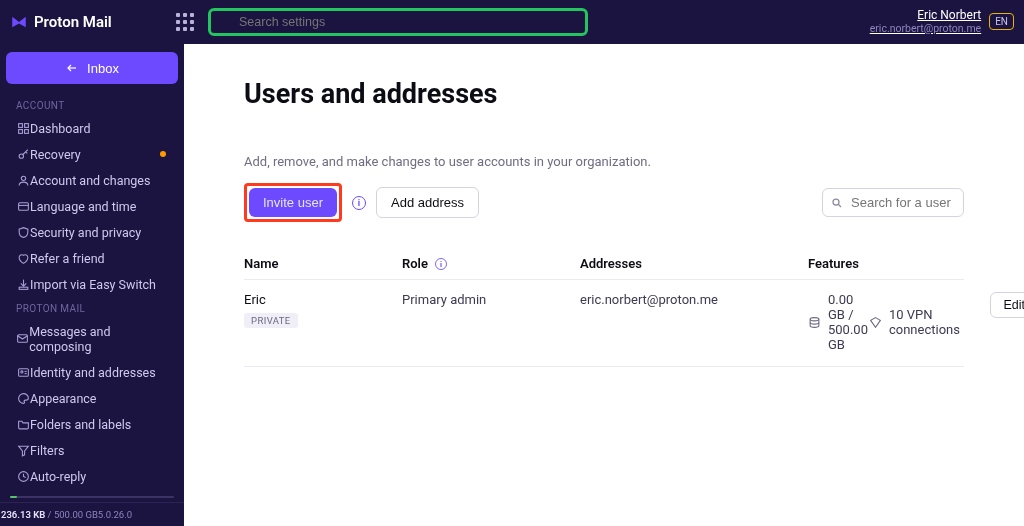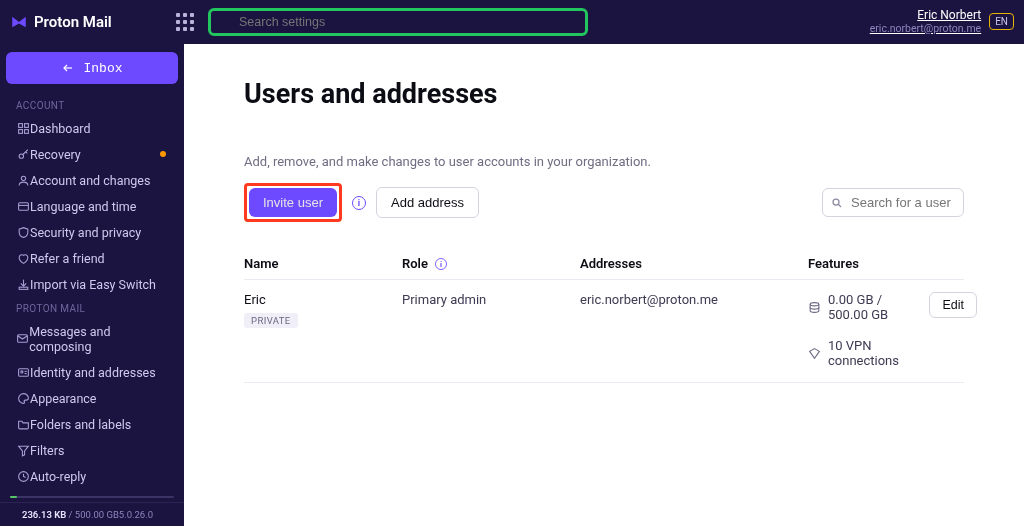"Inbox" .inbox-btn { font-family: Liberation Mono, monospace -> none }
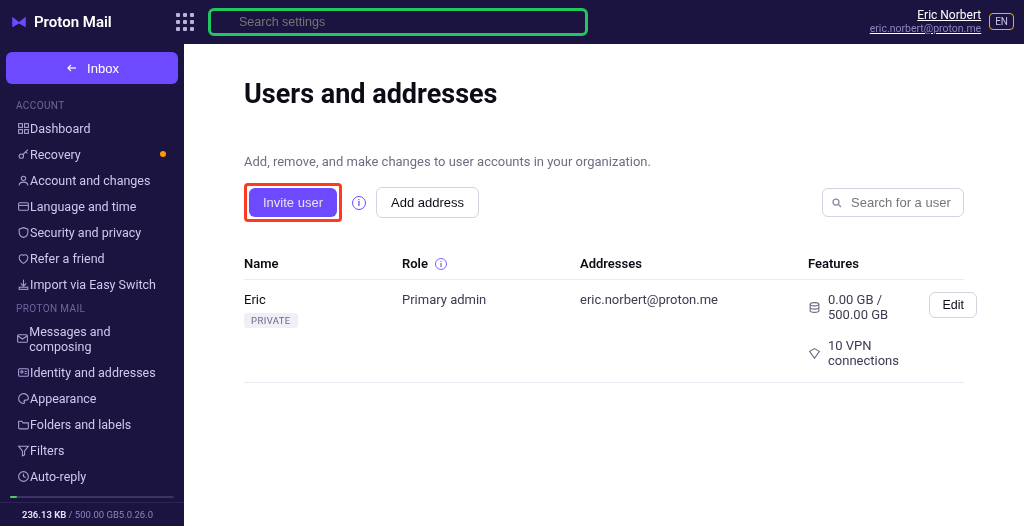"0.00 GB / 500.00 GB" .feat { flex-direction: column -> row; gap: 16px -> 1px }
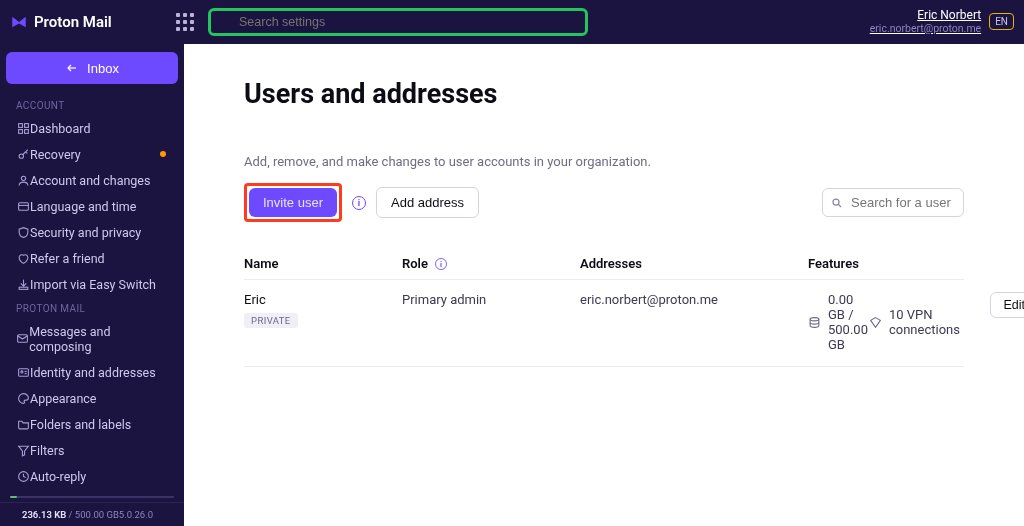"236.13 KB / 500.00 GB" .sidebar-footer { justify-content: center -> flex-start }
